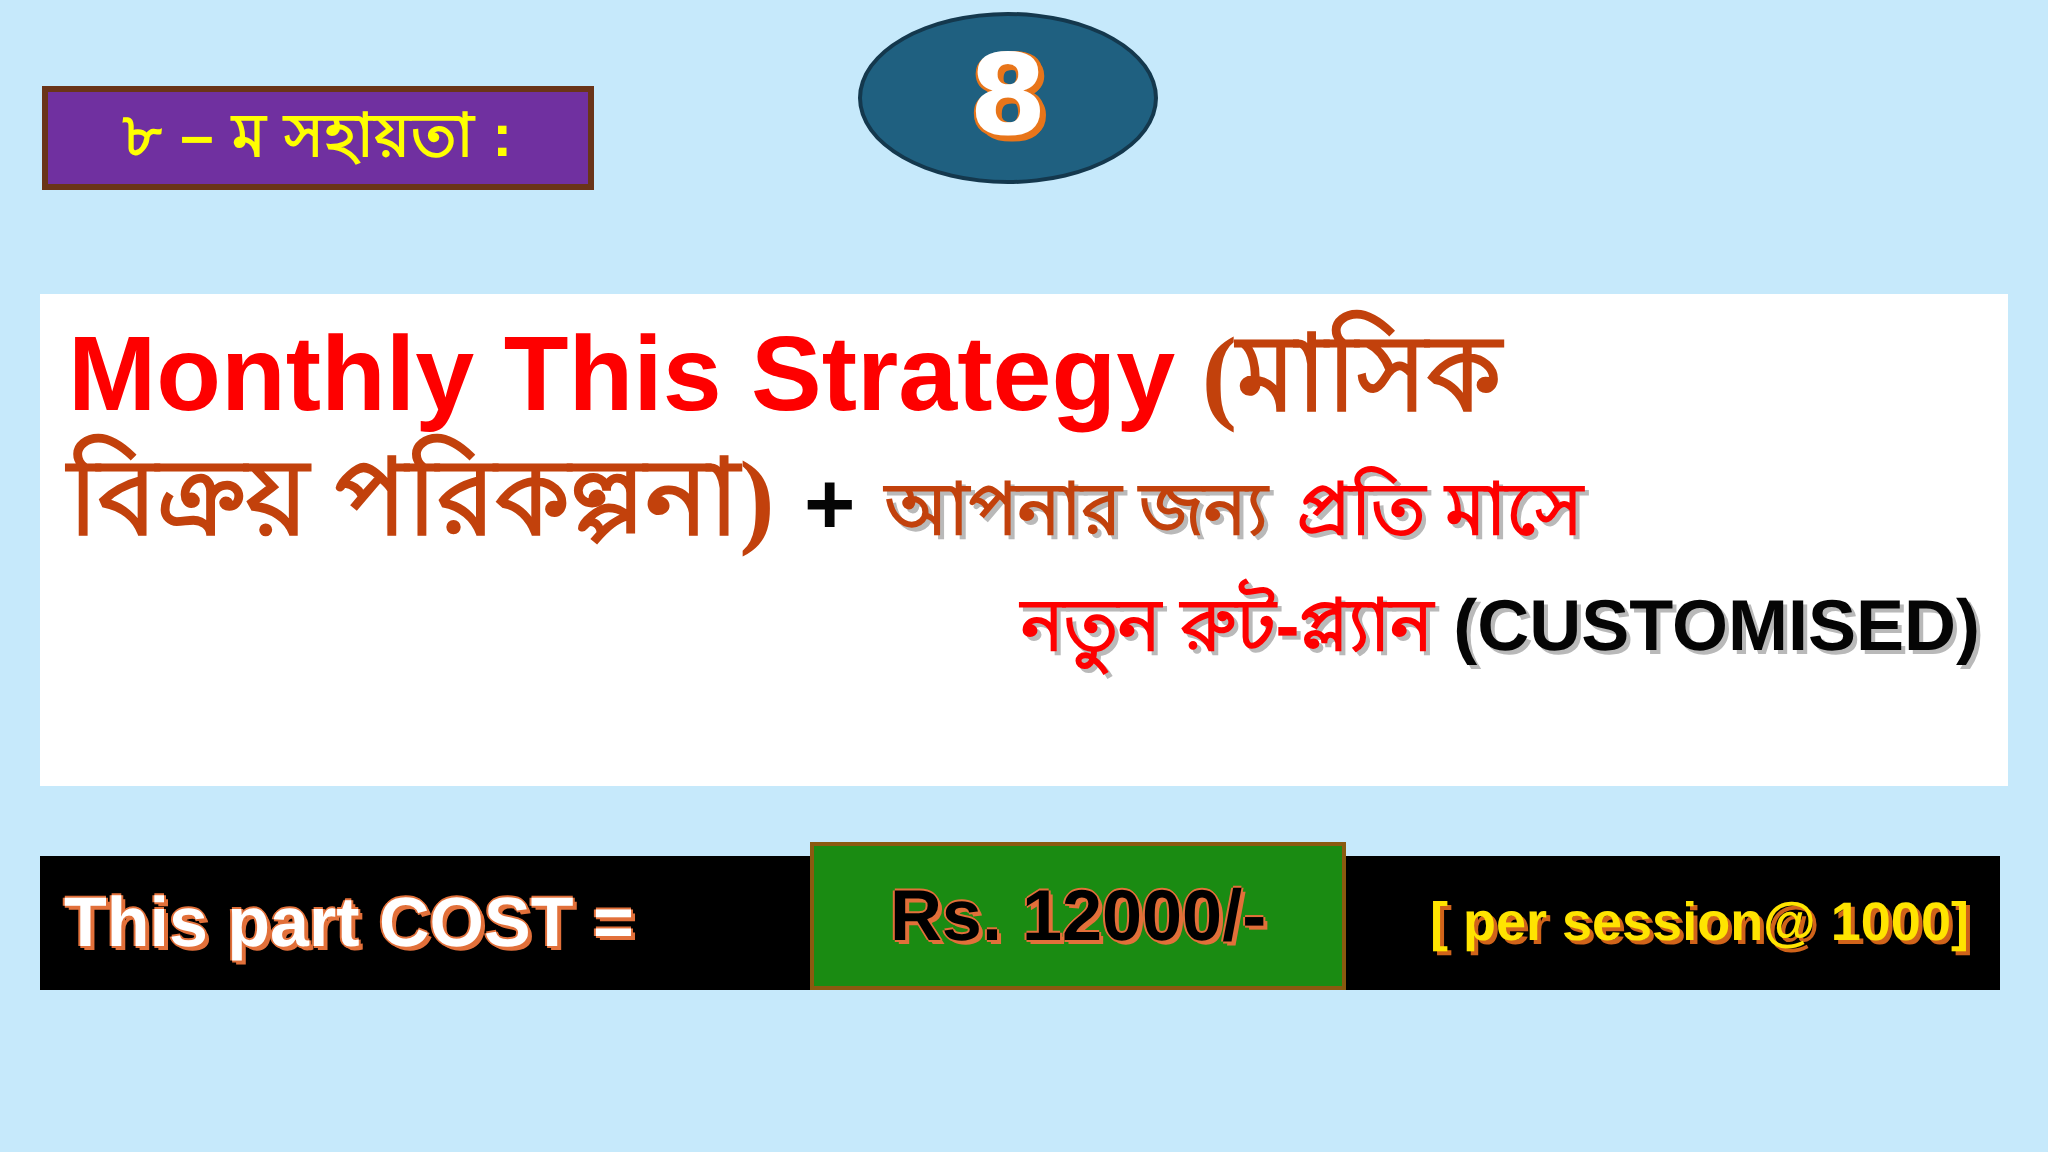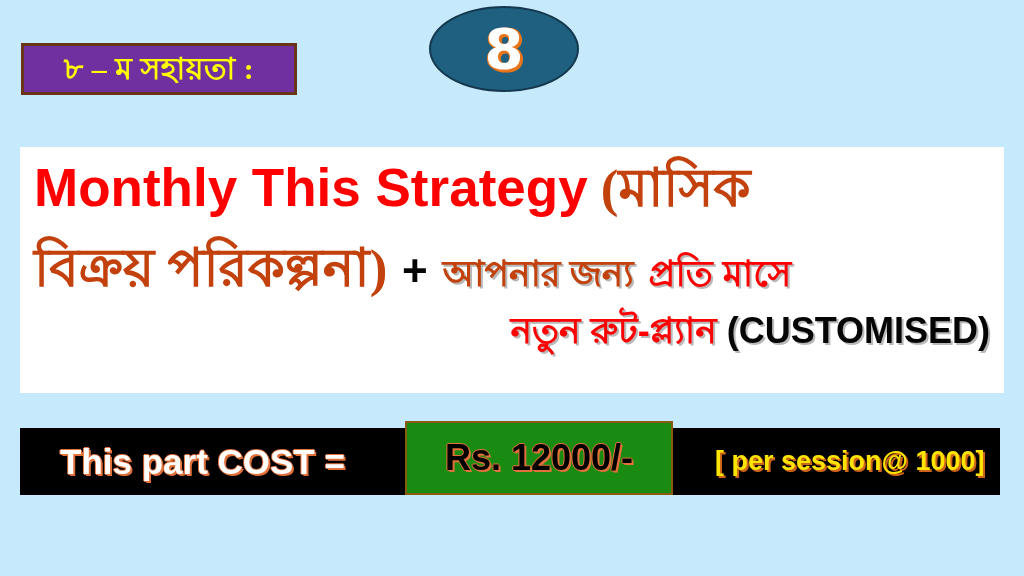"৮ – ম সহায়তা :" #section-tag .tag-text { font-family: Liberation Serif, serif -> Liberation Sans, sans-serif }
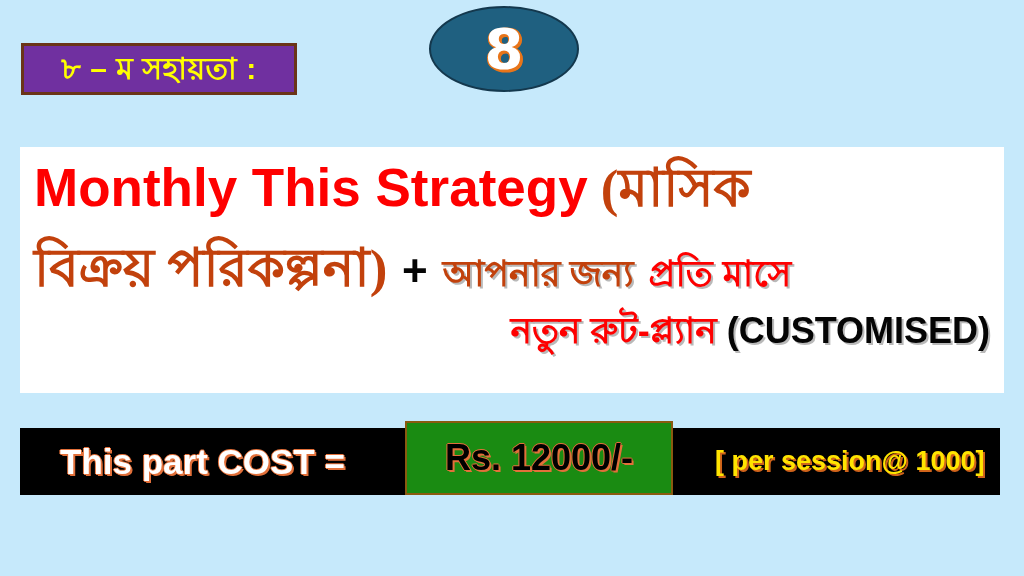"বিক্রয় পরিকল্পনা) + আপনার জন্য" #headline-line-2 { margin-top: 26px -> 8px }
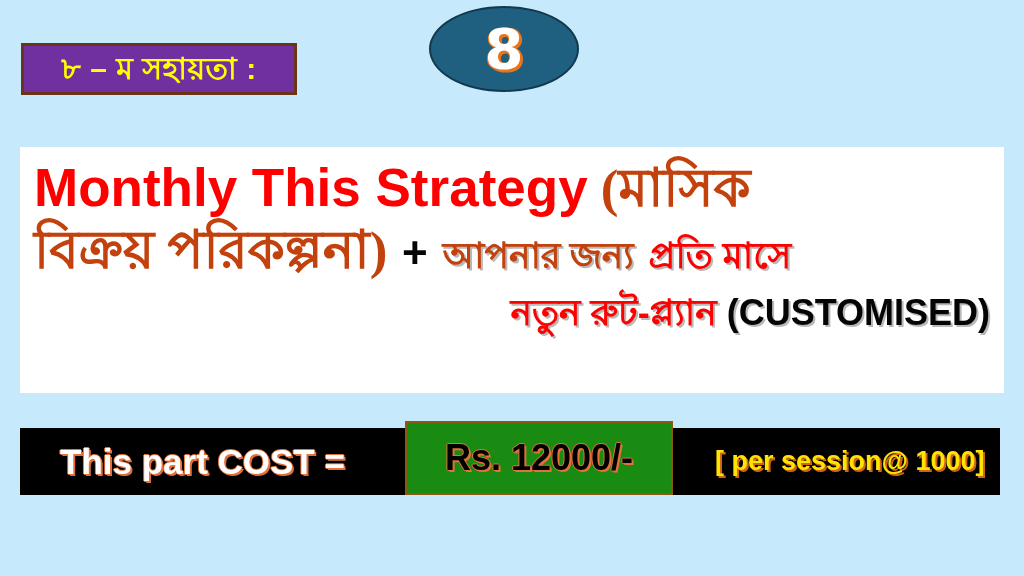"This part COST =" #cost-bar { padding-left: 40px -> 12px }
